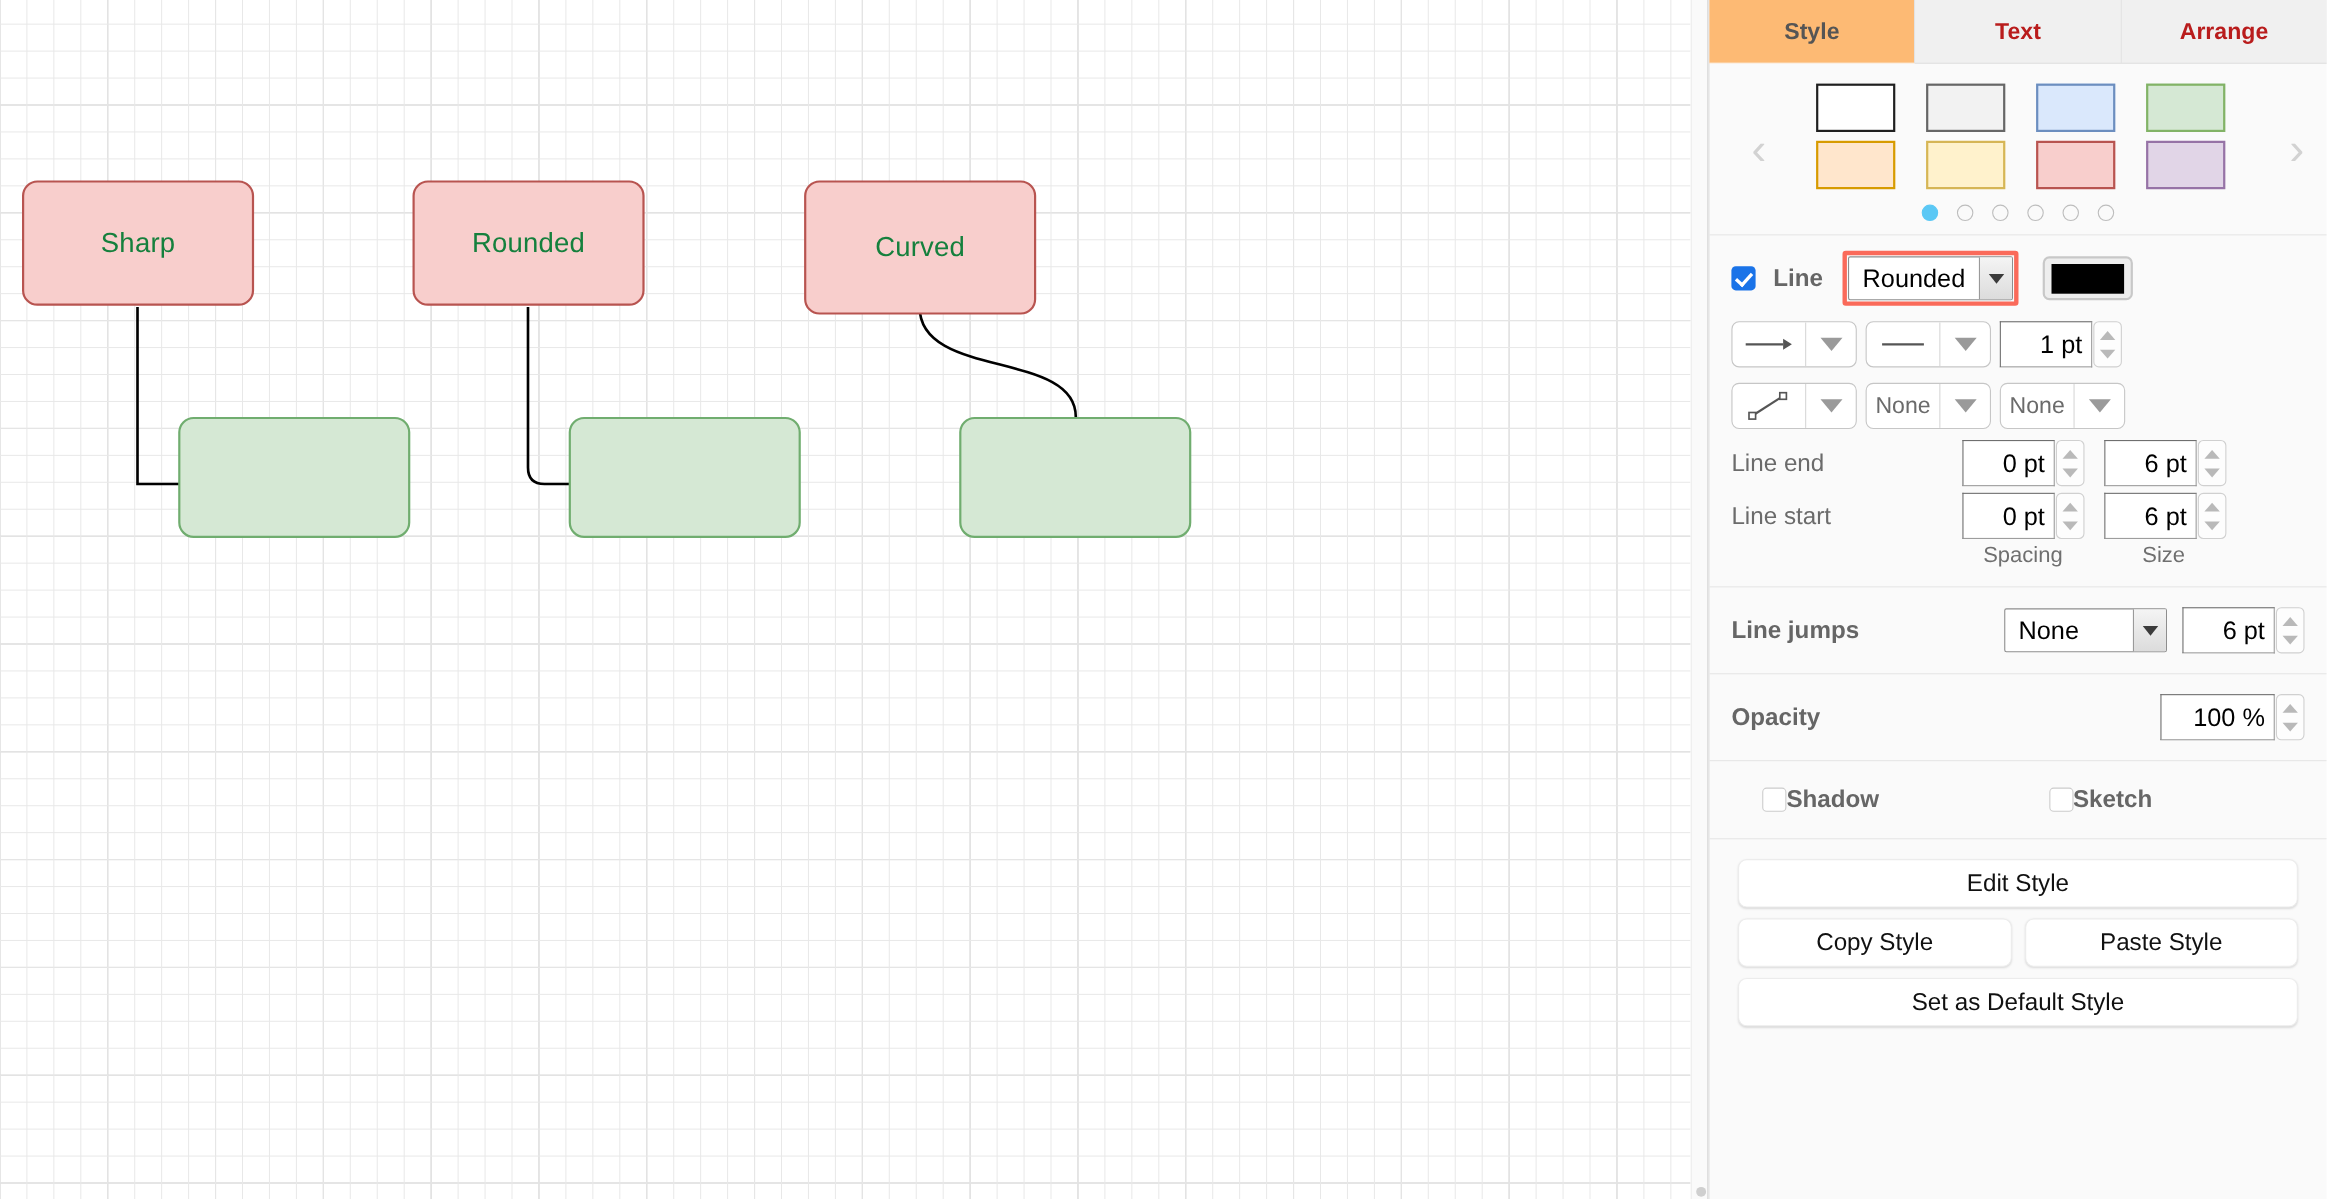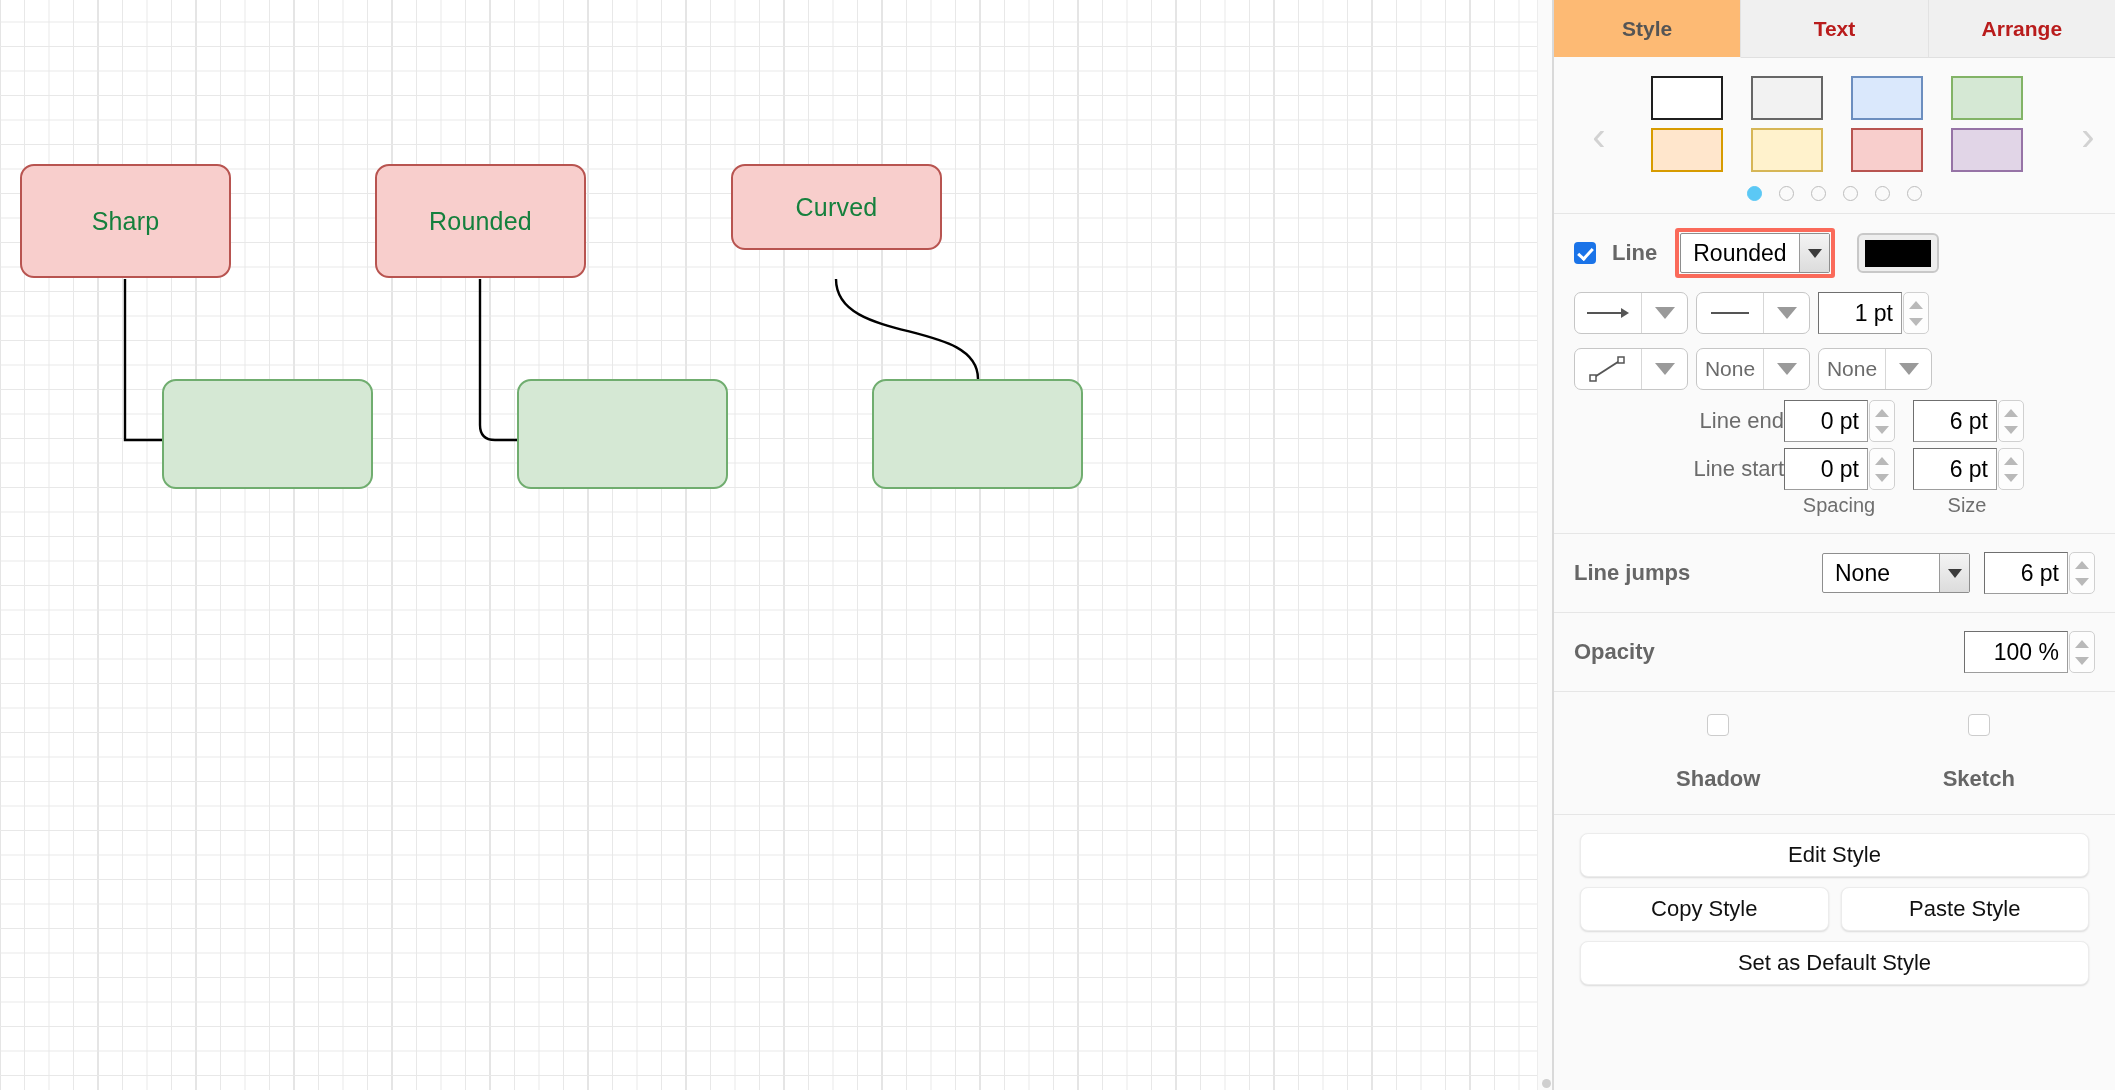"Curved" div.node { height: 86px -> 122px }
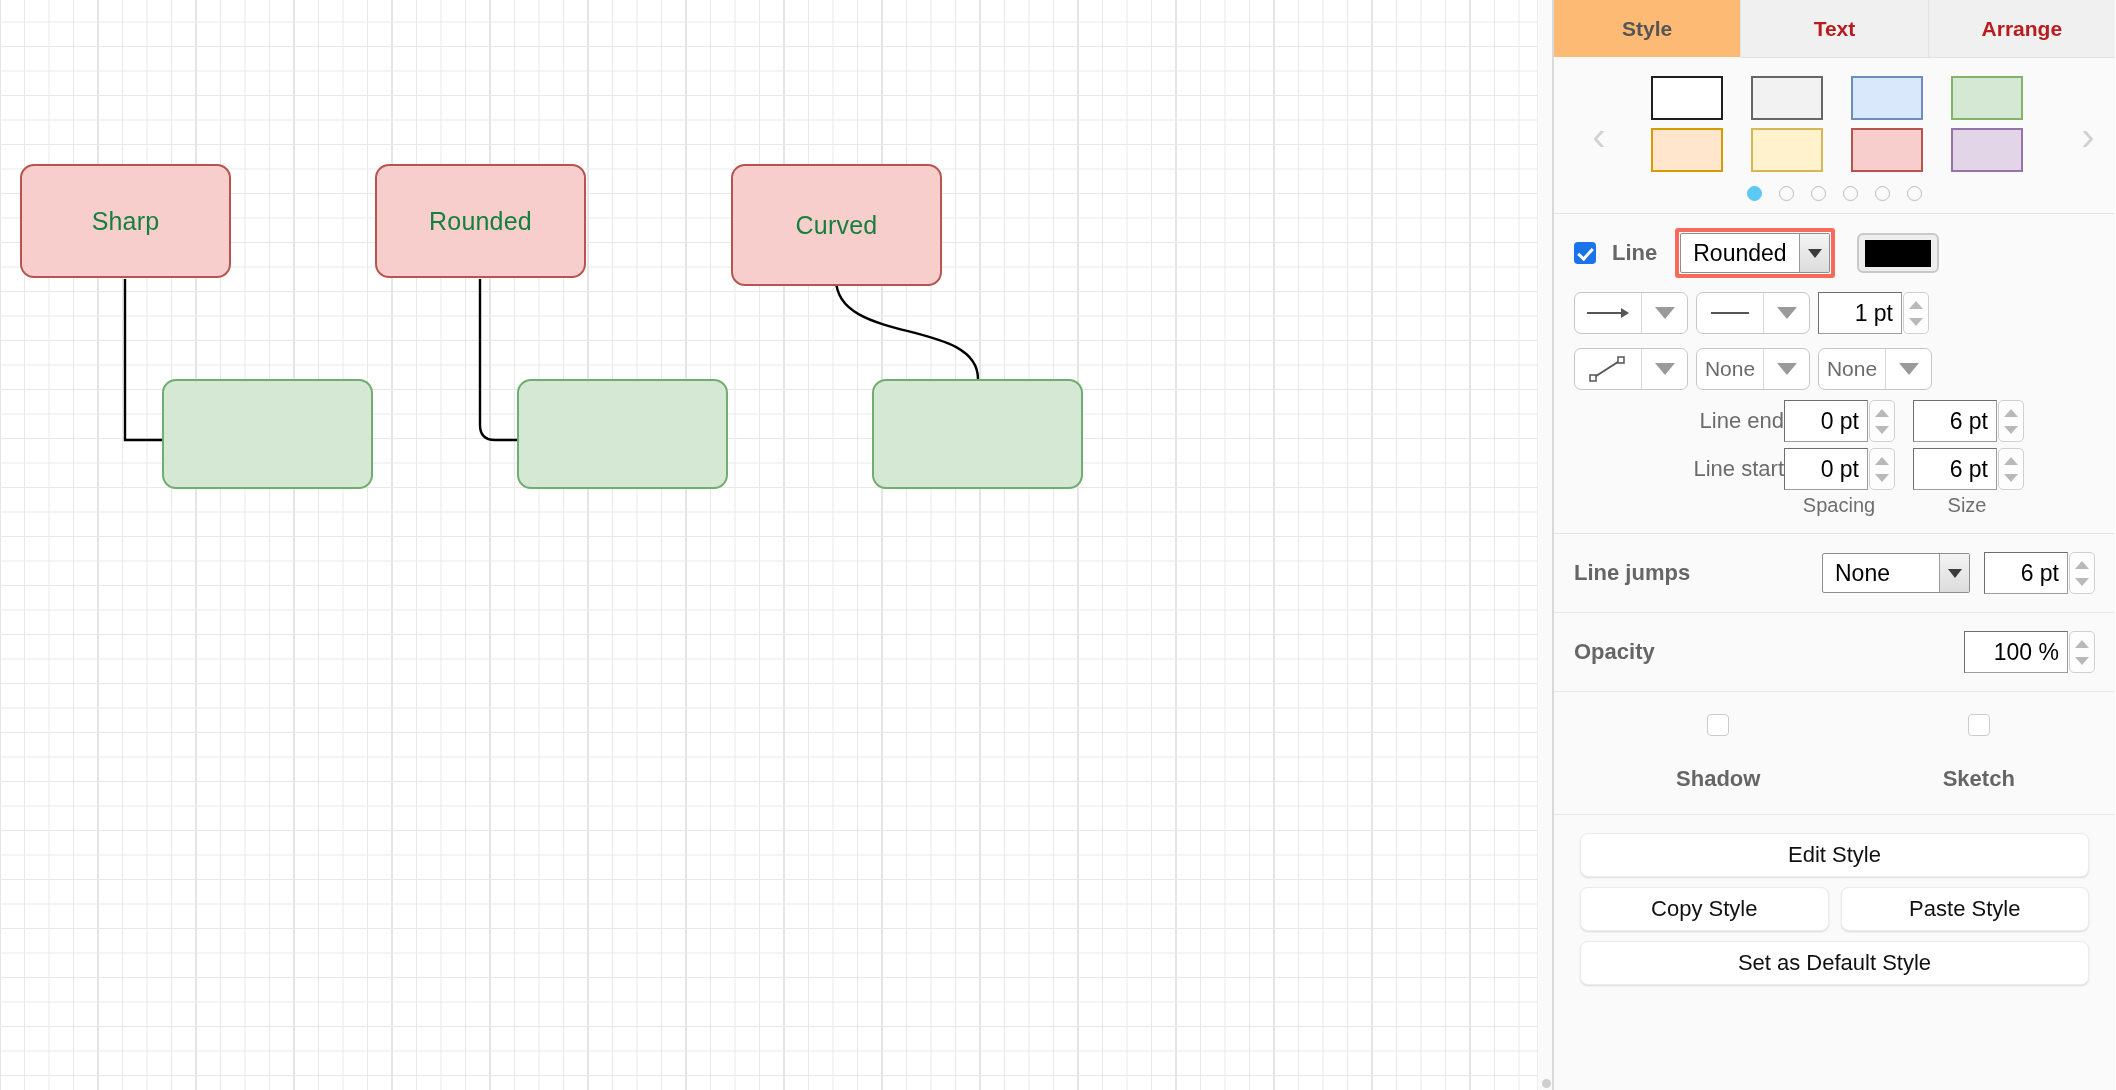"Line end" .le-row { text-align: right -> none }
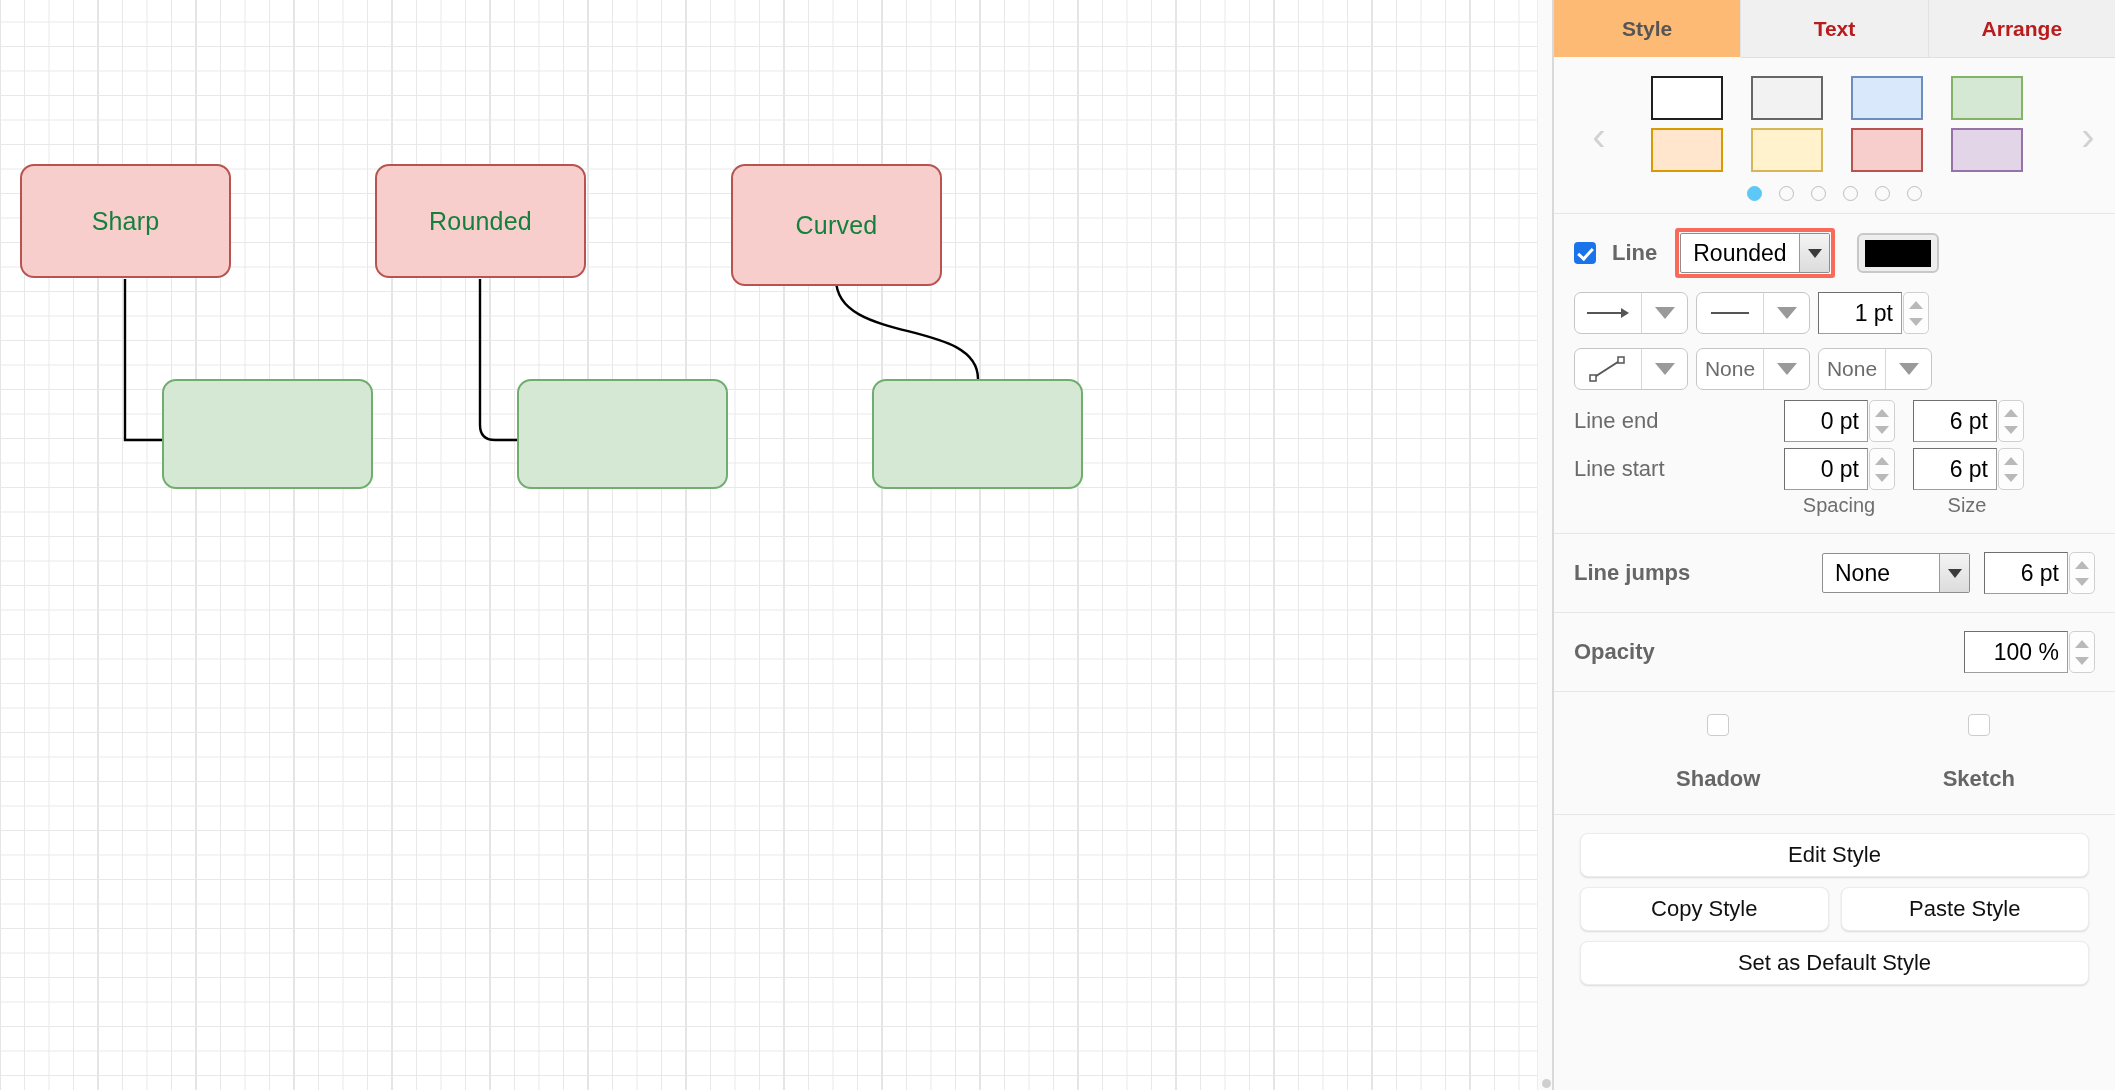"Shadow" .tg { flex-direction: column -> none; gap: 30px -> 0 }
